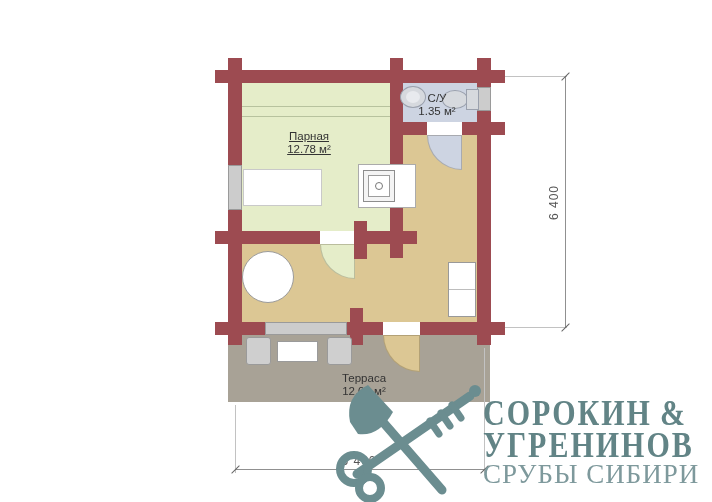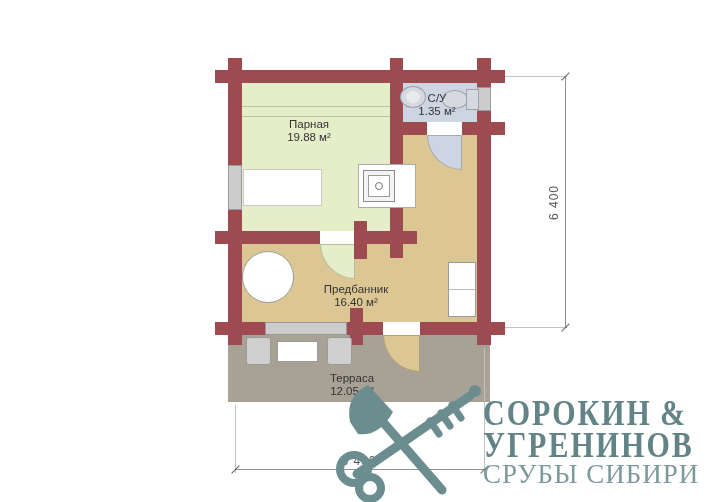"Парная" div.room-label { text-decoration: none -> underline; top: 118px -> 130px }
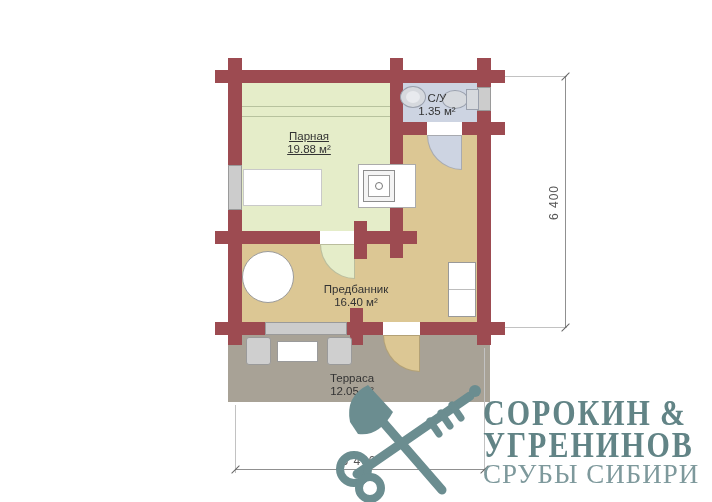"19.88 м²" span { text: 19.88 -> 12.78 }
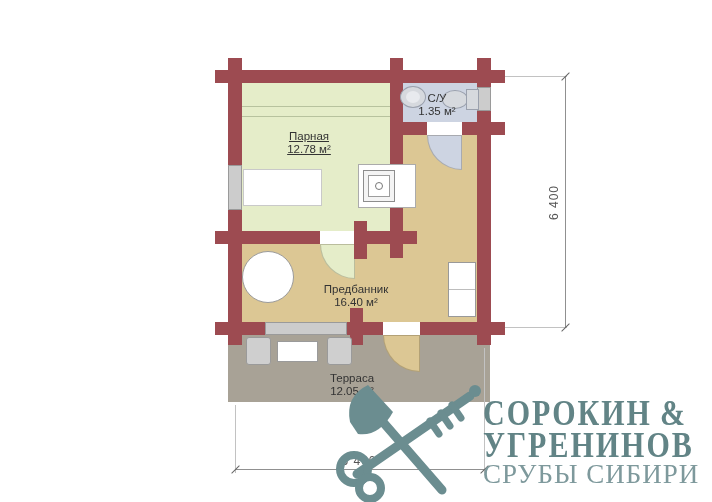"Предбанник" div.room-label { html: <div> <span>Предбанник</span><br> <span>16.40 м²</span> </div> -> none }
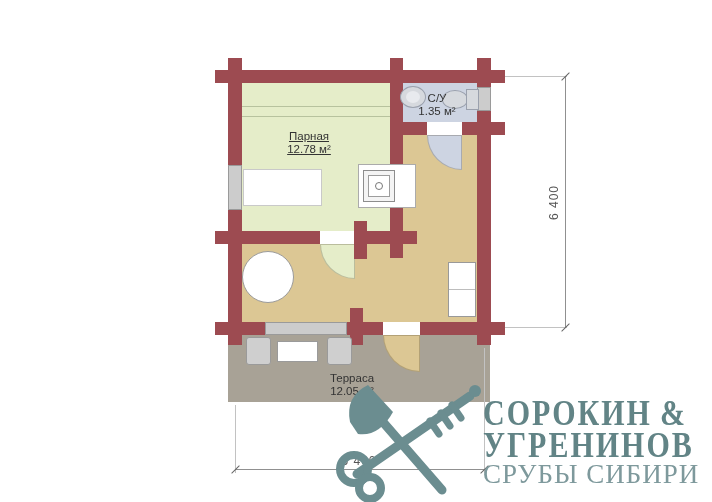"Терраса" div.room-label { left: 352px -> 364px }
